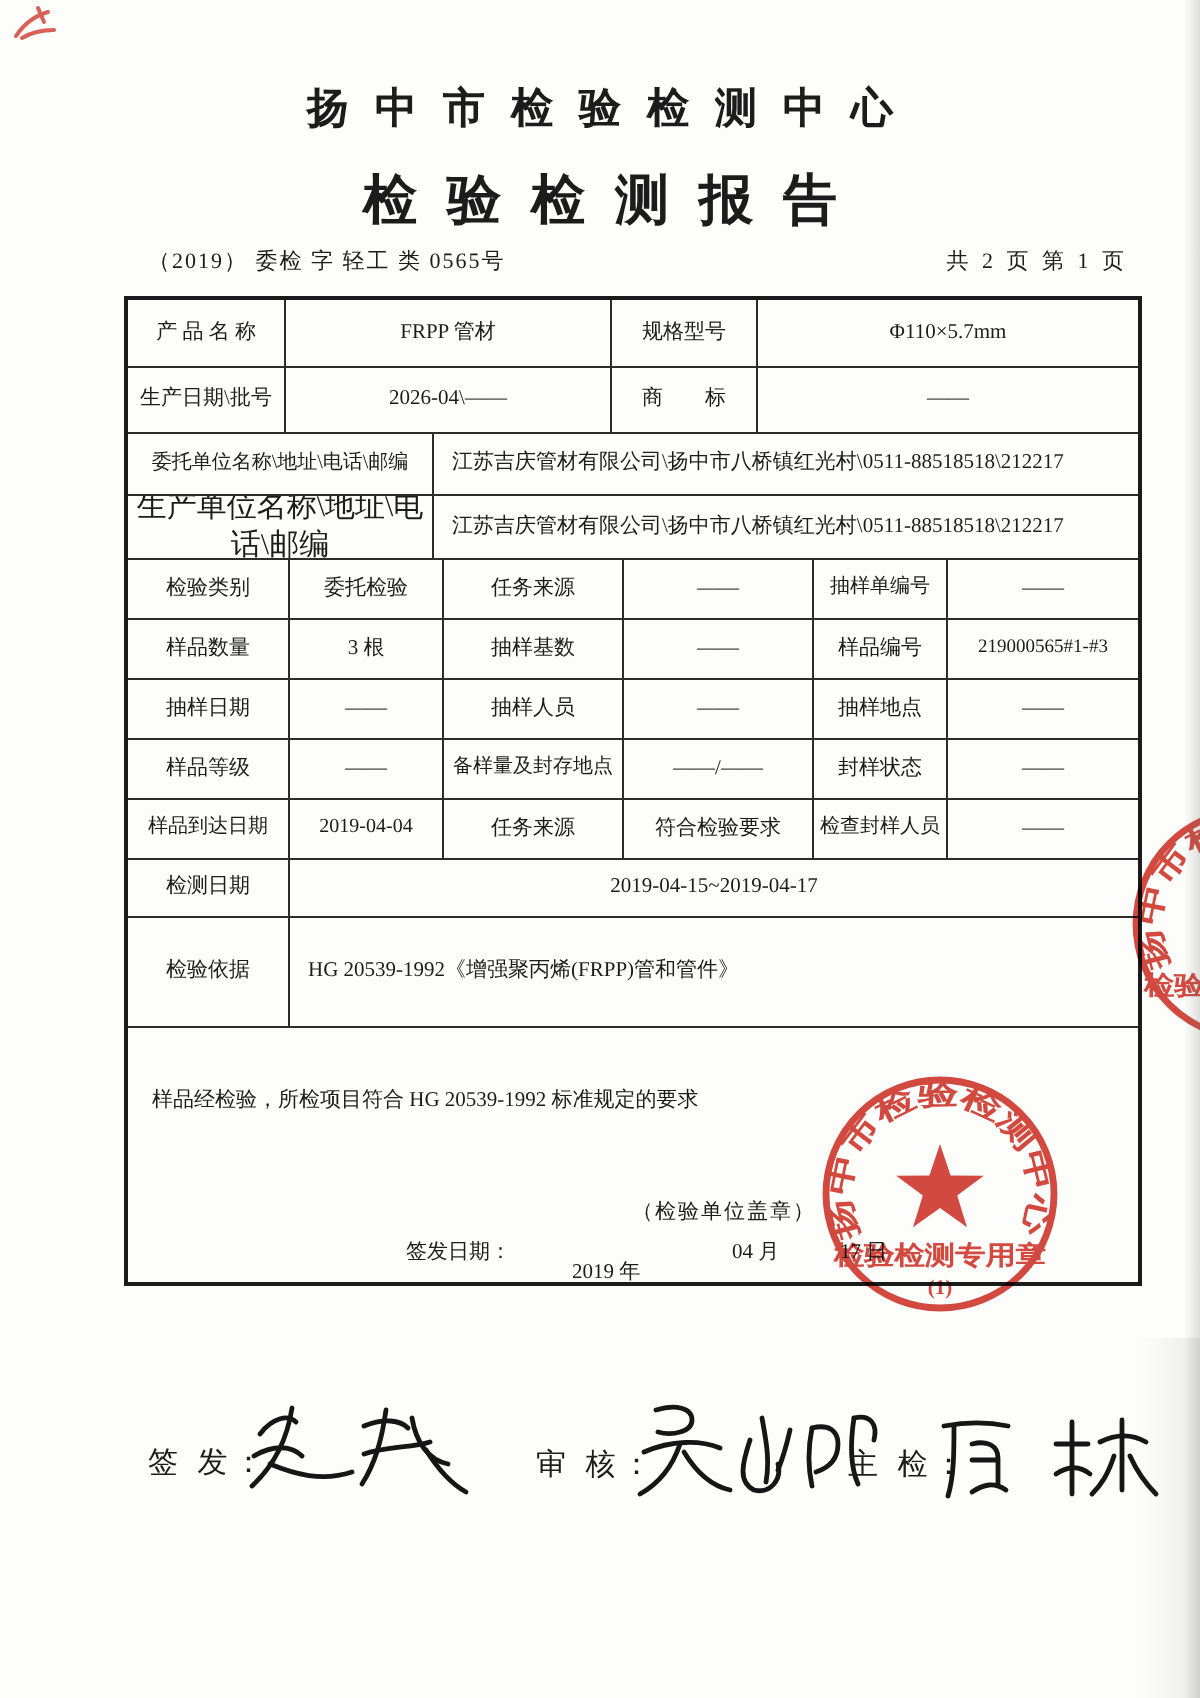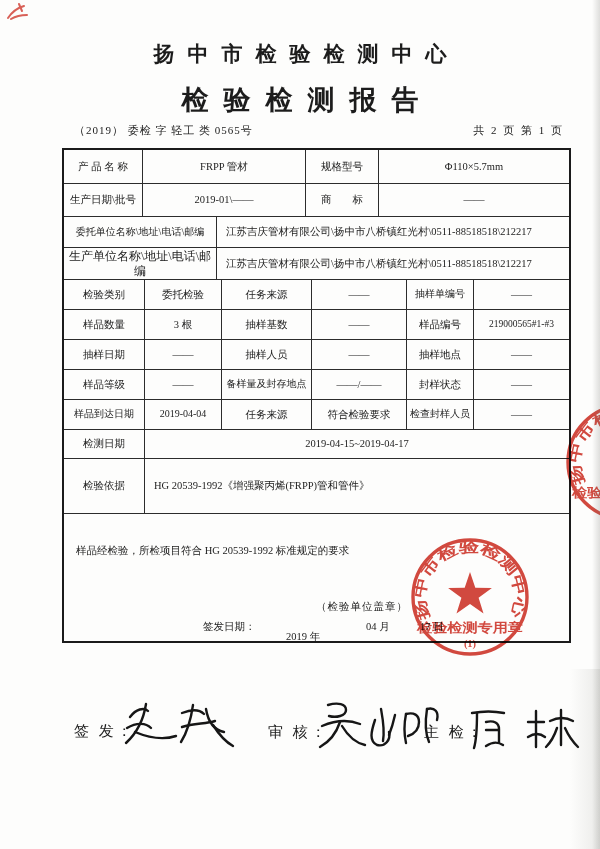"2019-01\——" div.td { text: 2019-01 -> 2026-04 }
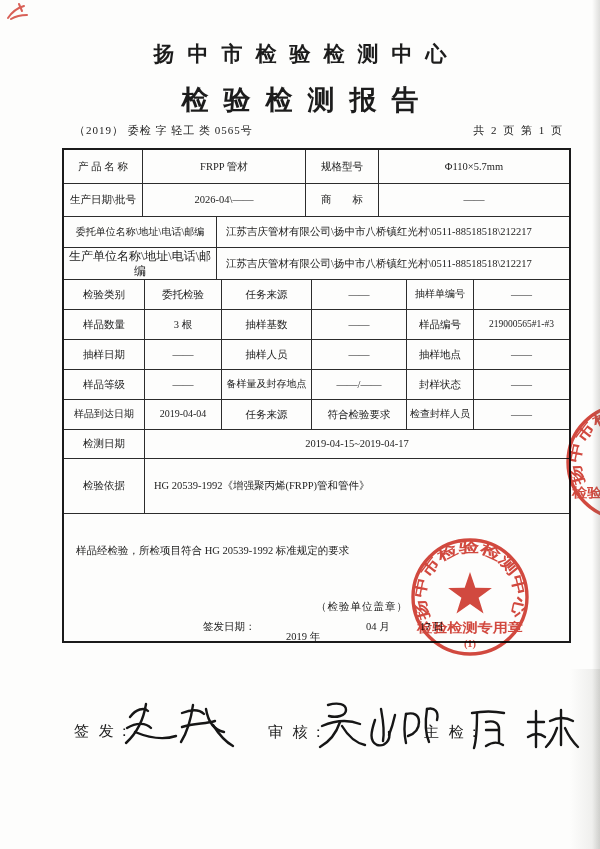"生产单位名称\地址\电话\邮编" div.td { font-size: 12px -> 15px }
